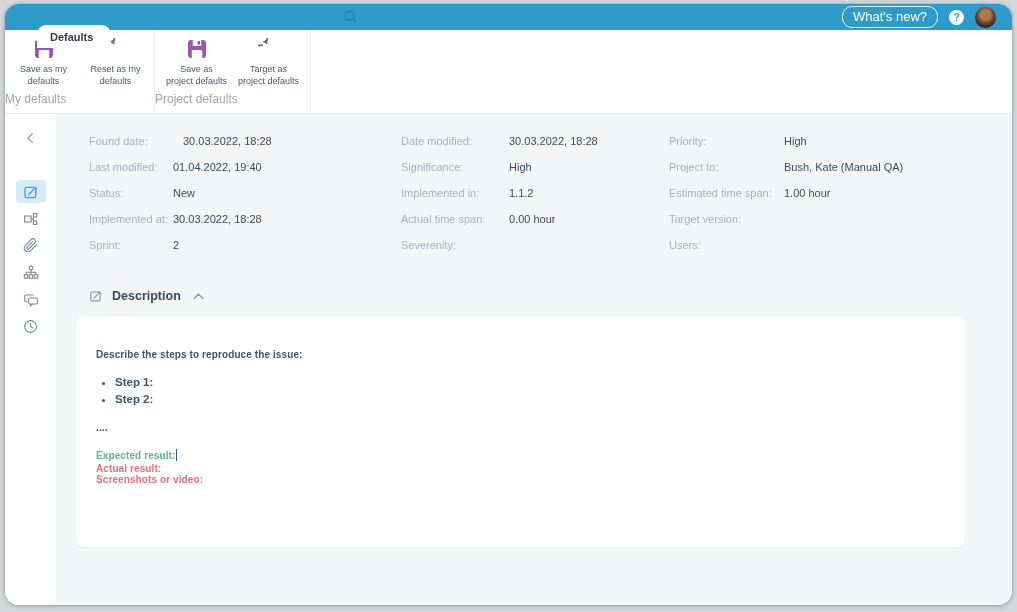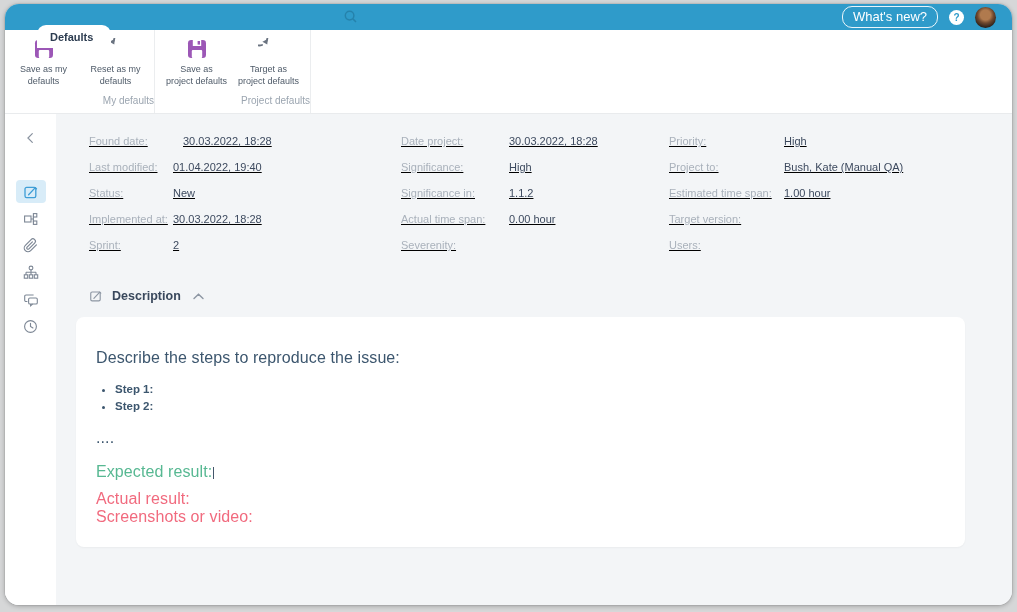"My defaults" .rcaption { font-size: 10px -> 12px; text-align: right -> left }
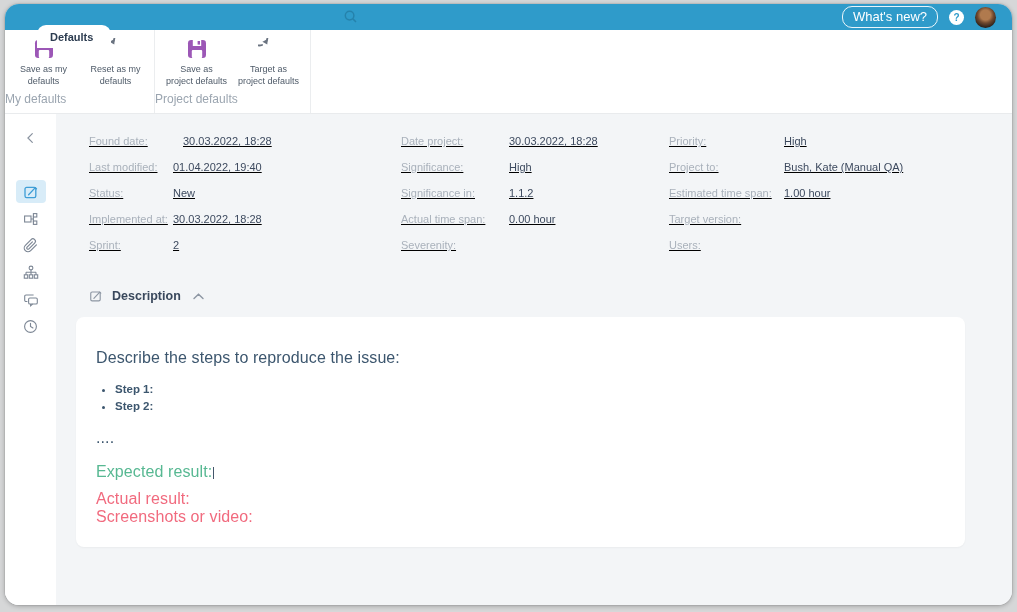"Found date:" .form { text-decoration: underline -> none }
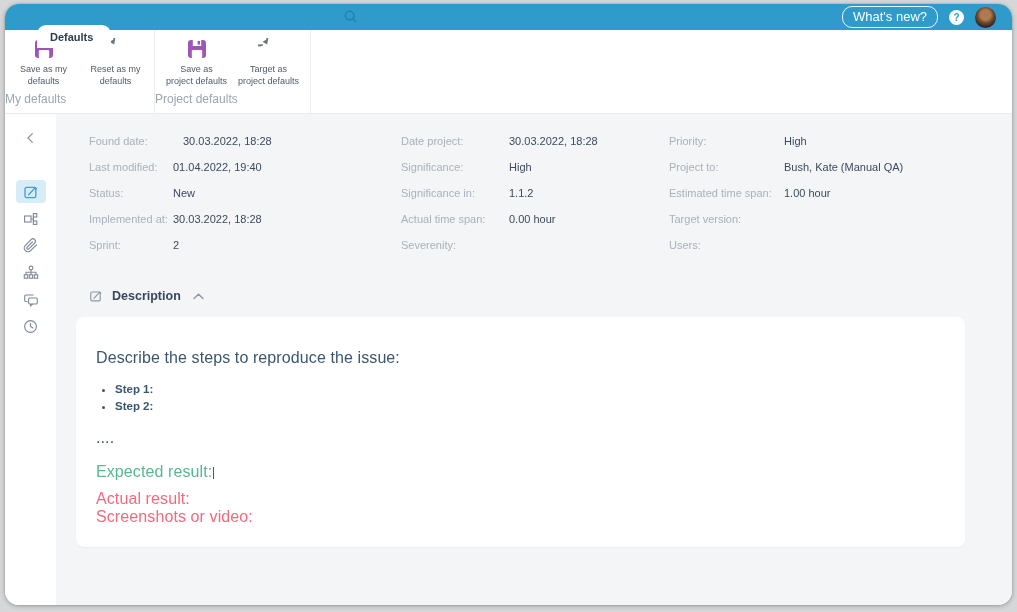"Date project:" span.flabel { text: project -> modified }
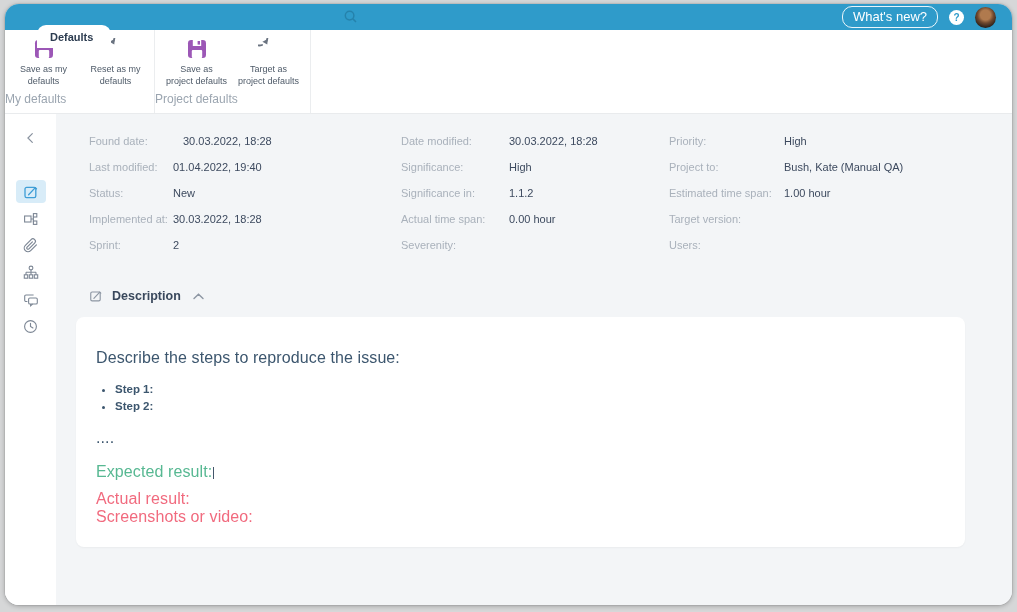"Significance in:" span.flabel { text: Significance -> Implemented }
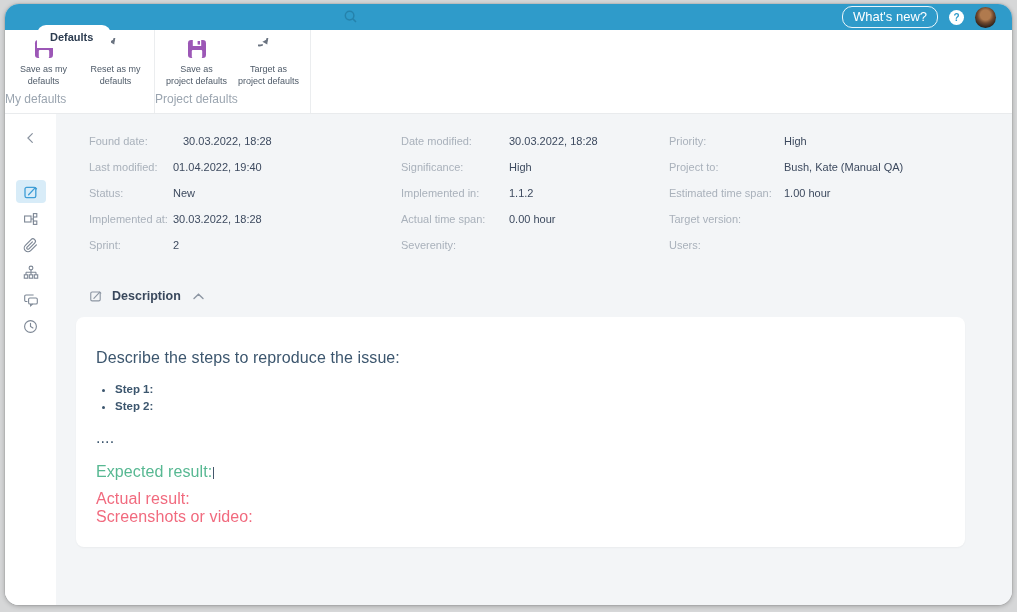"Describe the steps to reproduce" .card .line { font-size: 16px -> 10px; font-weight: normal -> bold }
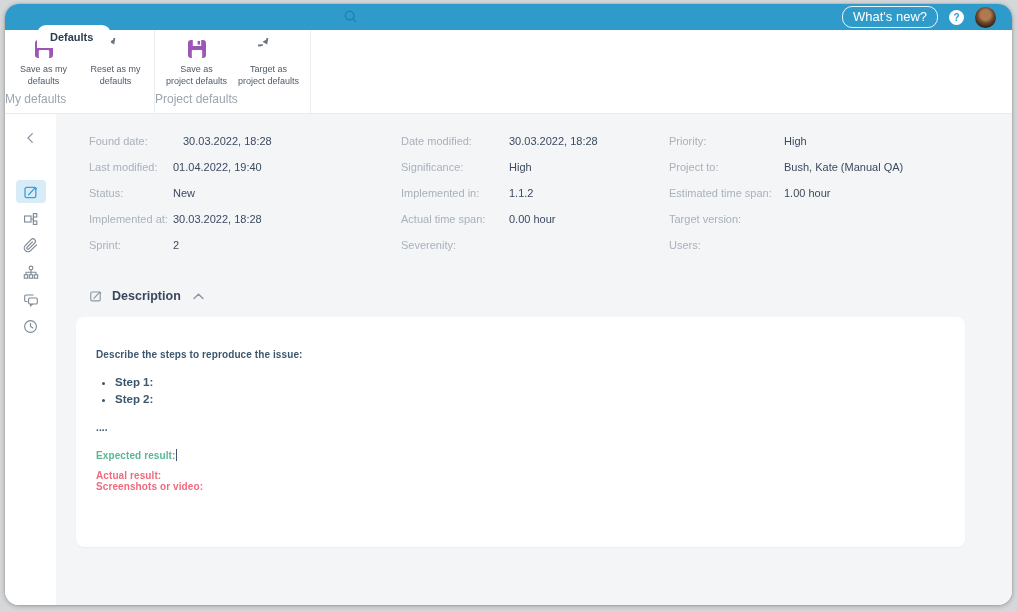"Actual result:" .card .actual { margin-top: 9px -> 2px }
